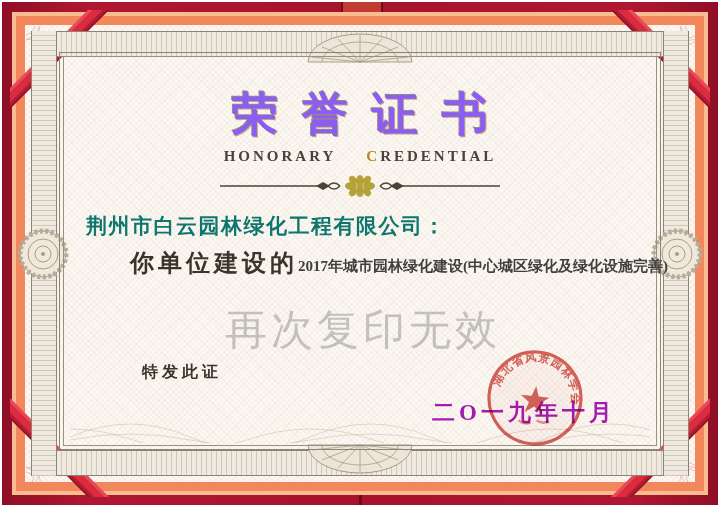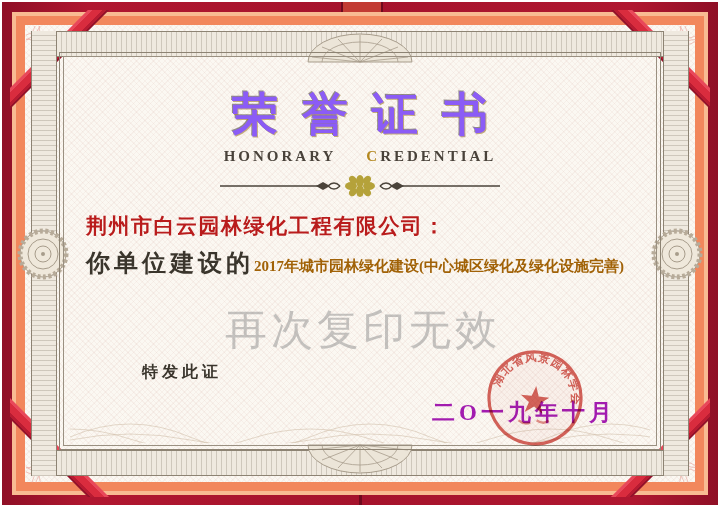"荆州市白云园林绿化工程有限公司：" .recipient { color: #b91c1c -> #0f766e }
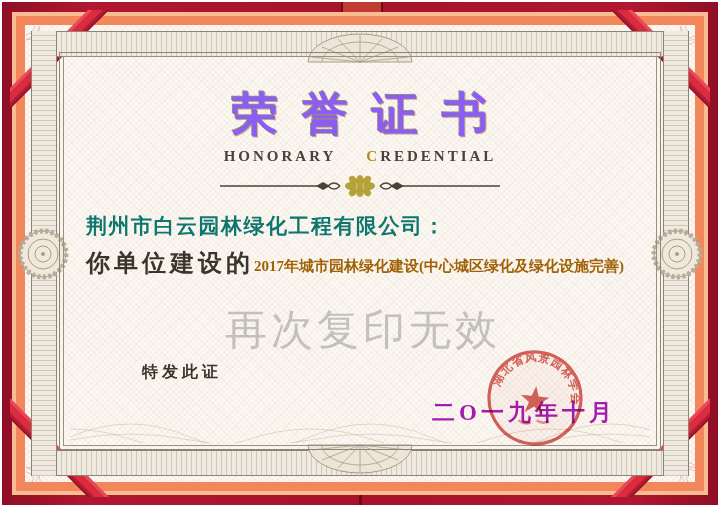"你单位建设的" span.lead { margin-left: none -> 44px }
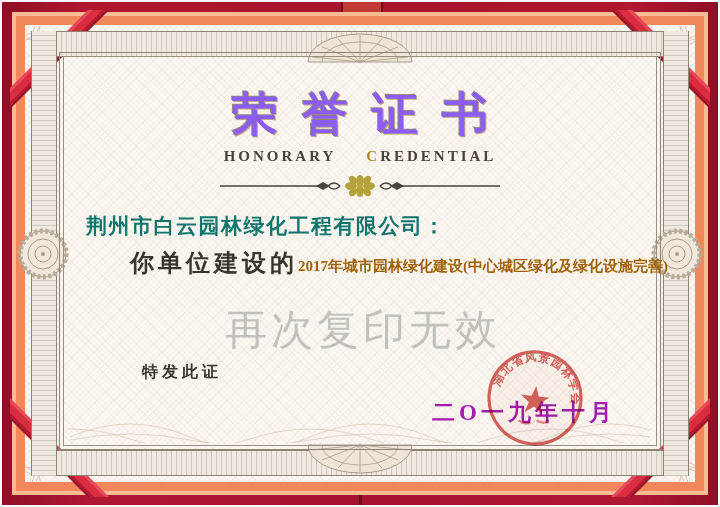"2017年城市园林绿化建设(中心城区绿化及绿化设施完善)" .project { color: #a16207 -> #404040 }
